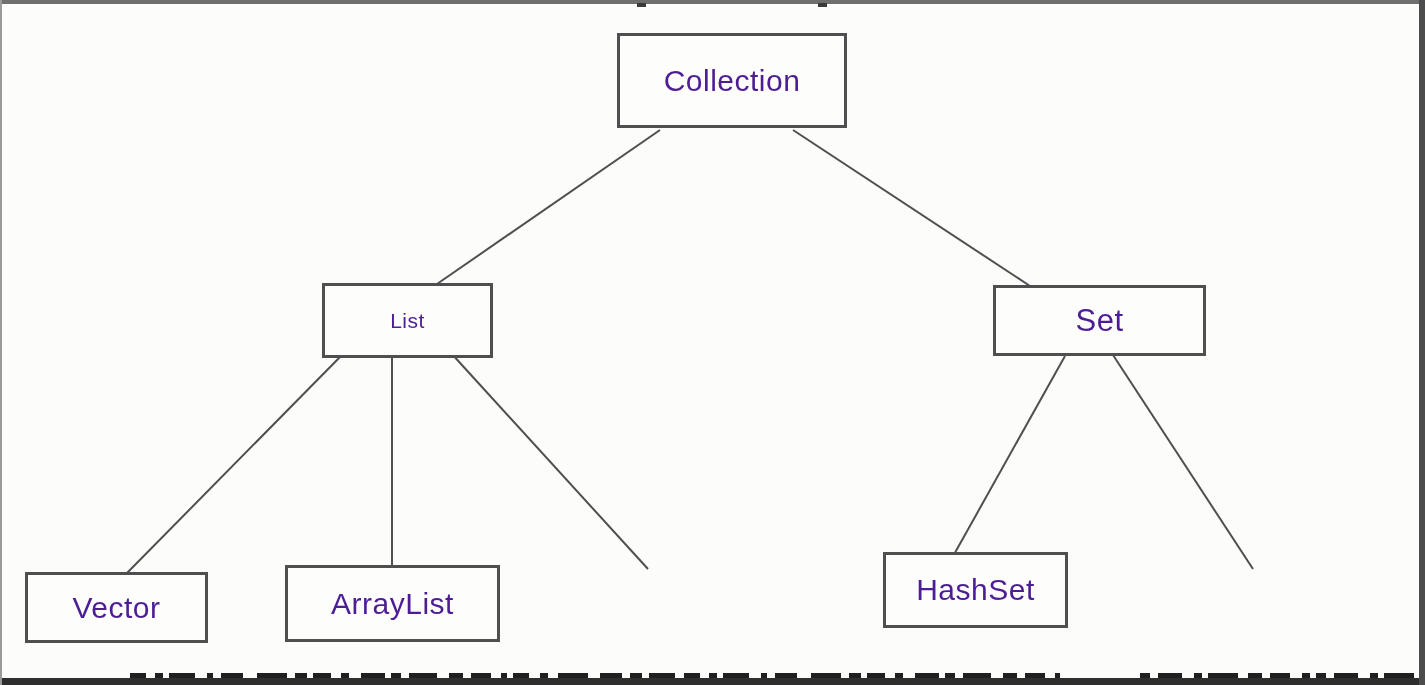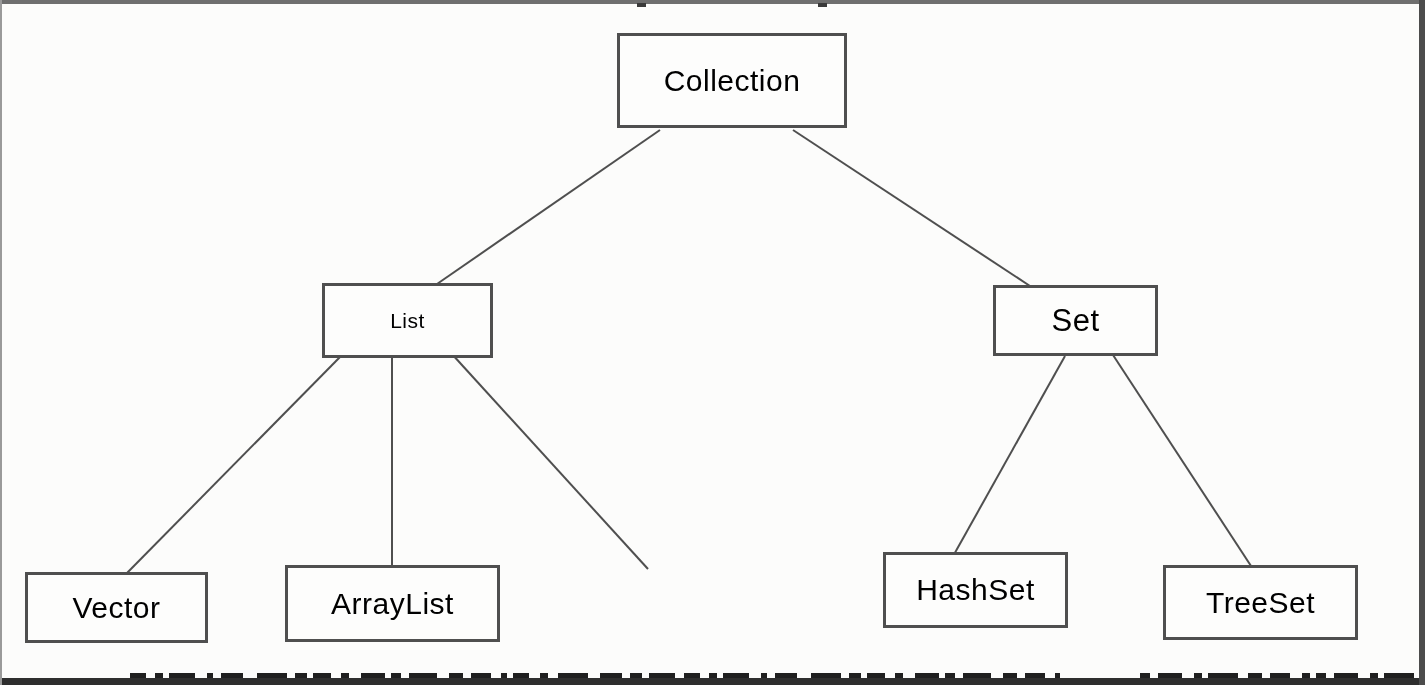"Collection" .node { color: #000000 -> #4c1d95 }
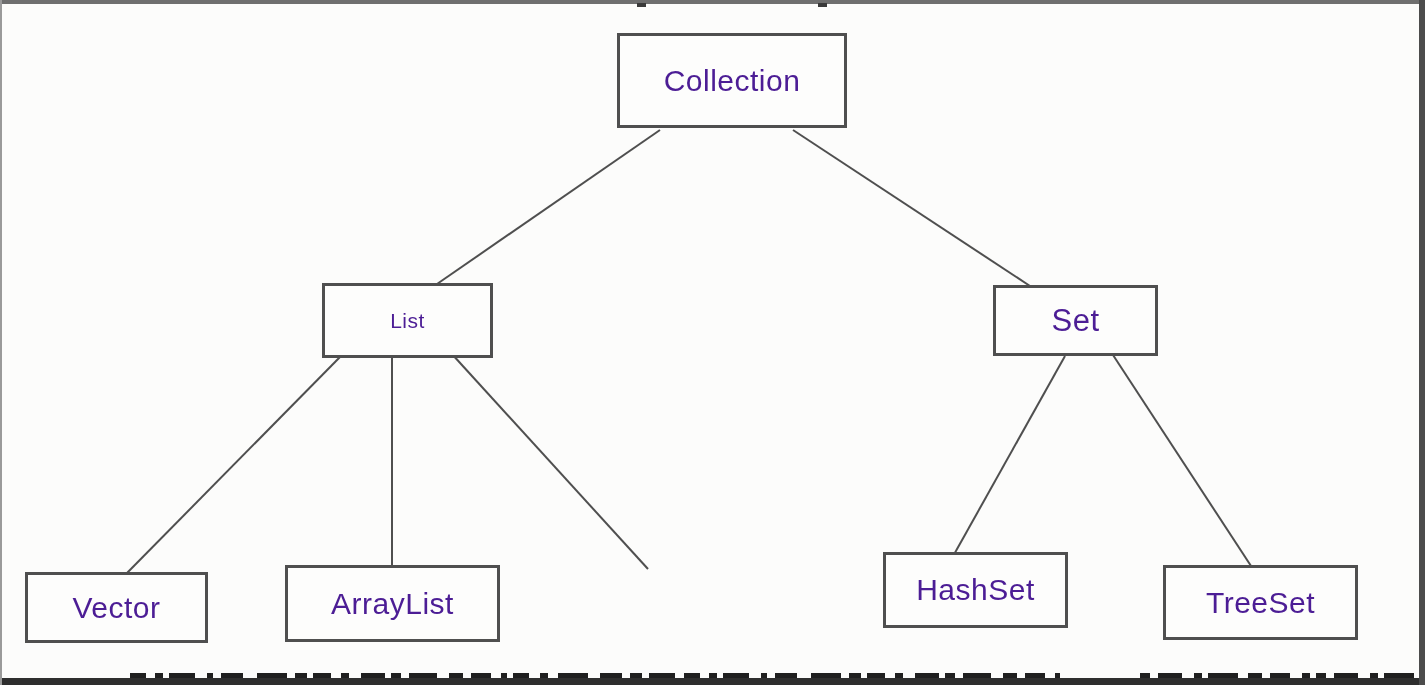"Set" .node-set { width: 165px -> 213px }
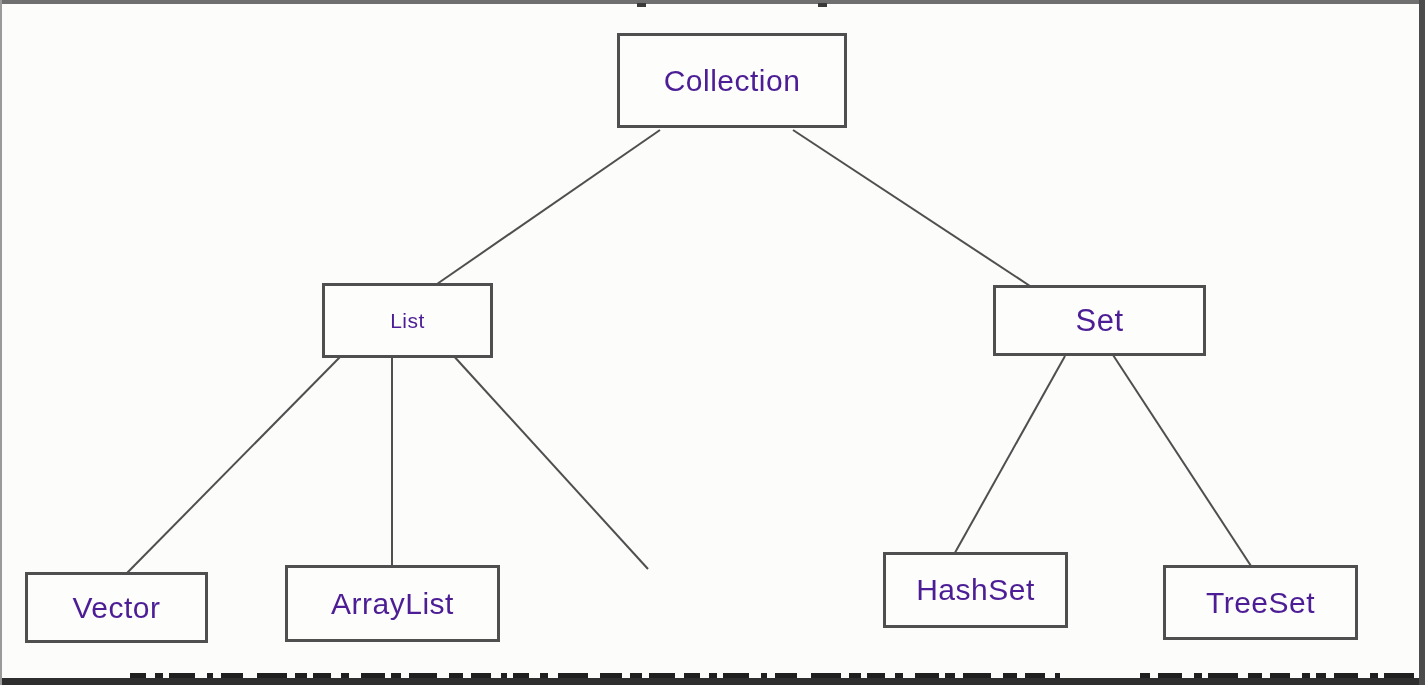"TreeSet" div.node { html: <div> <span>TreeSet</span> </div> -> none }
